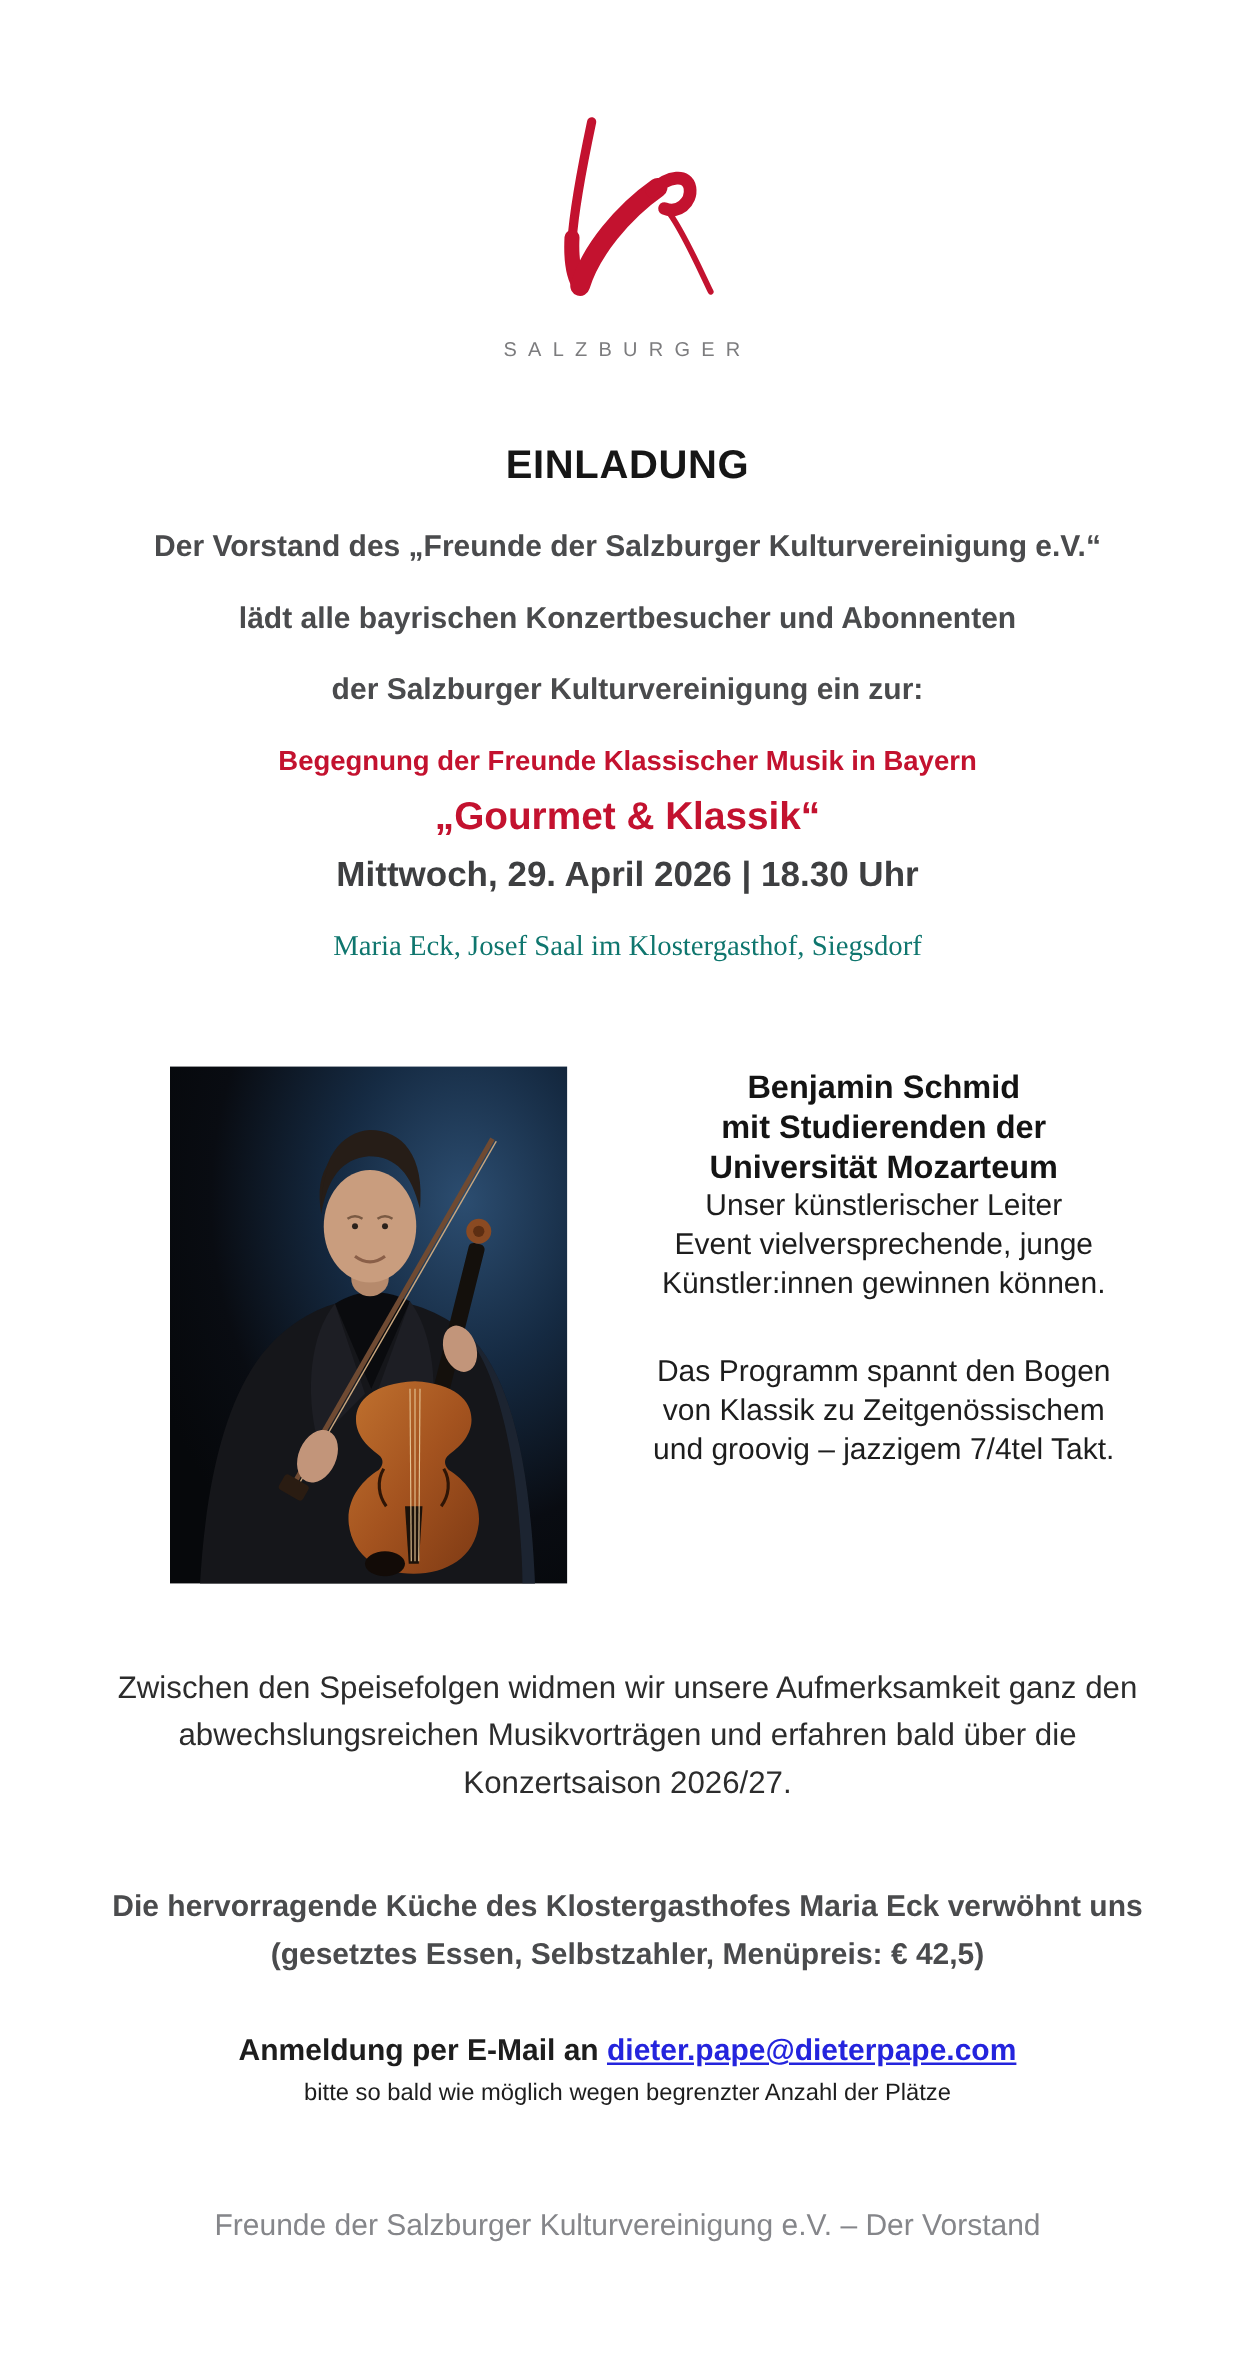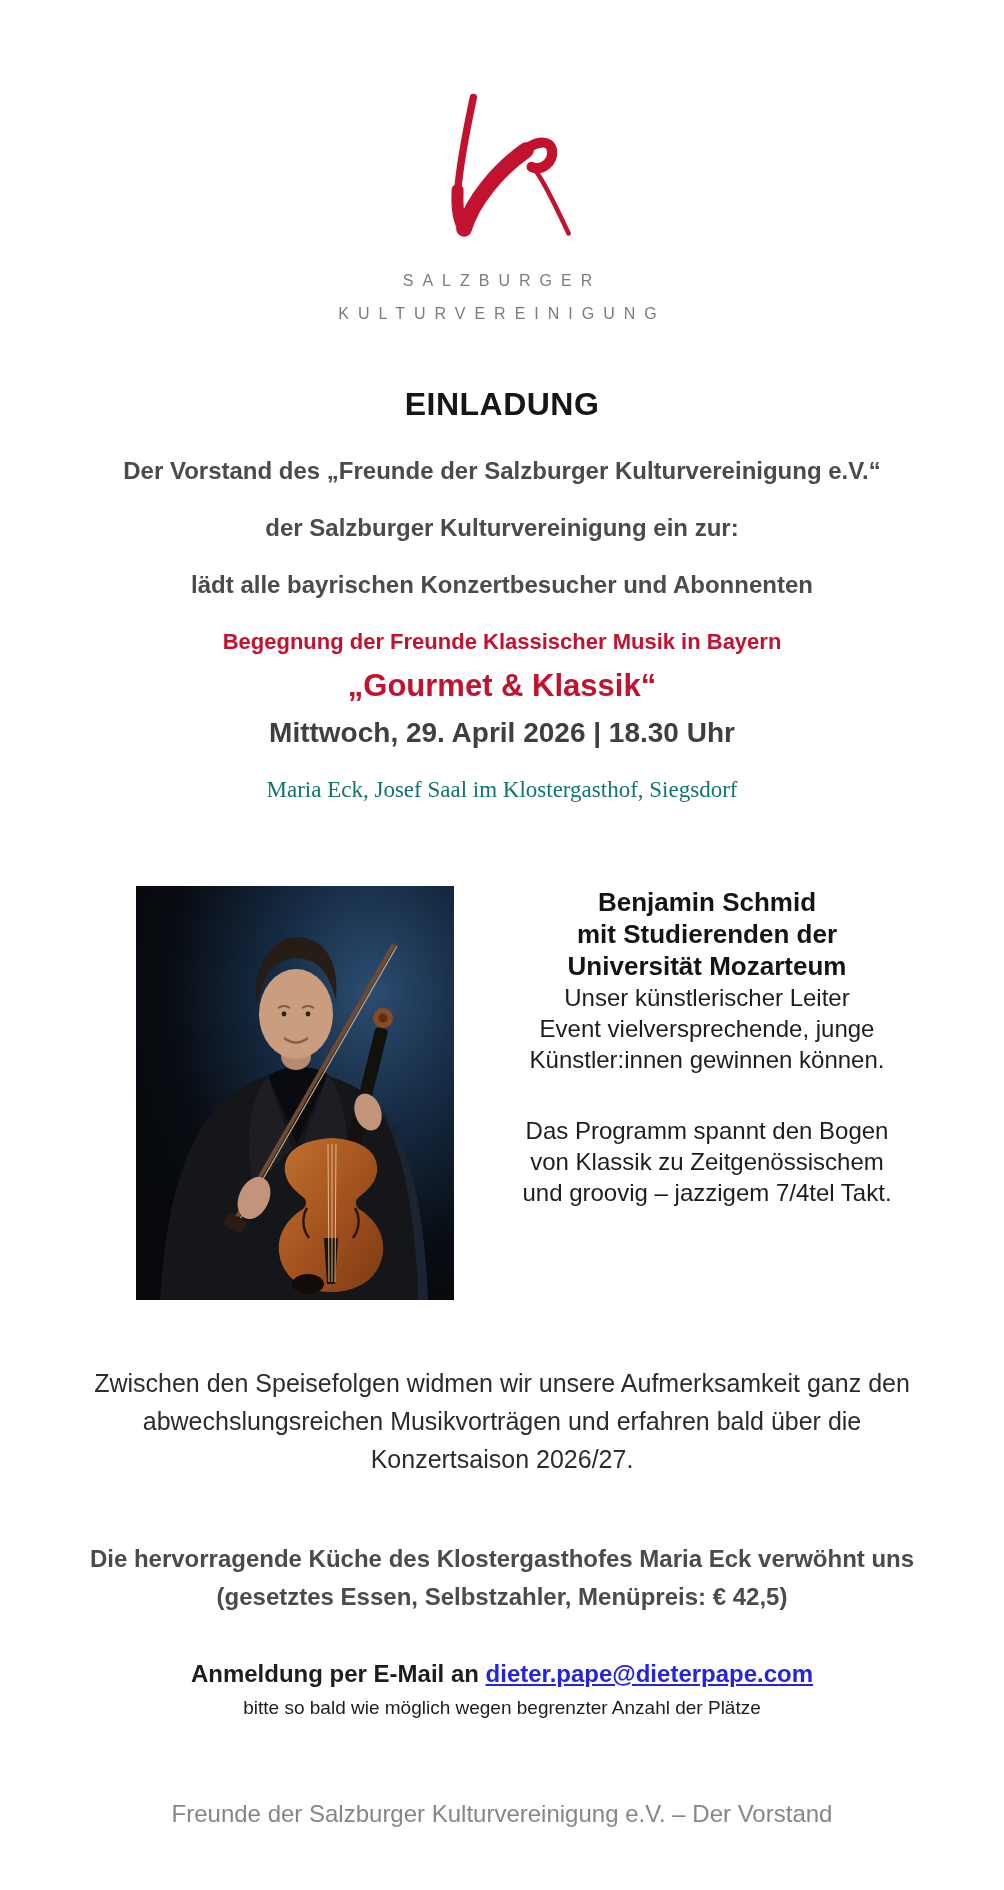"KULTURVEREINIGUNG" div.wordmark { html: <div>KULTURVEREINIGUNG</div> -> none }
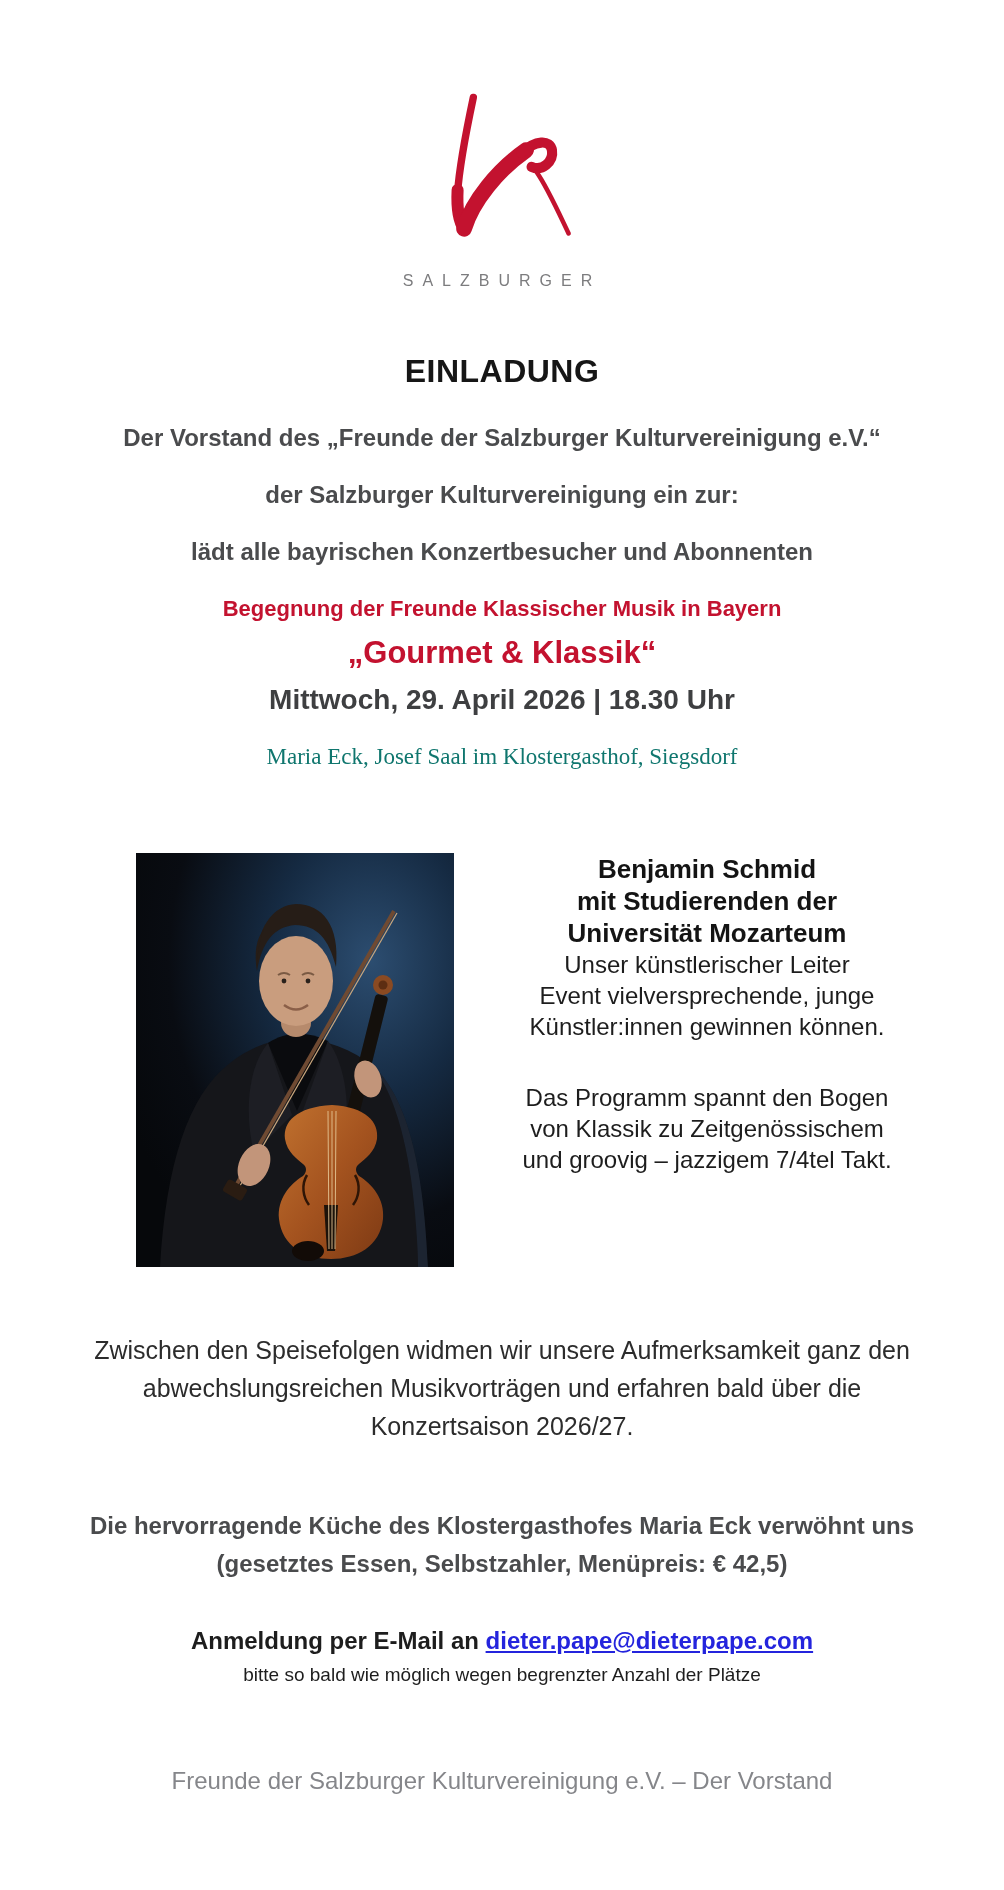"der Salzburger Kulturvereinigung ein" div.intro-line { order: before "lädt alle bayrischen Konzertbesucher und" -> after "lädt alle bayrischen Konzertbesucher und" }
